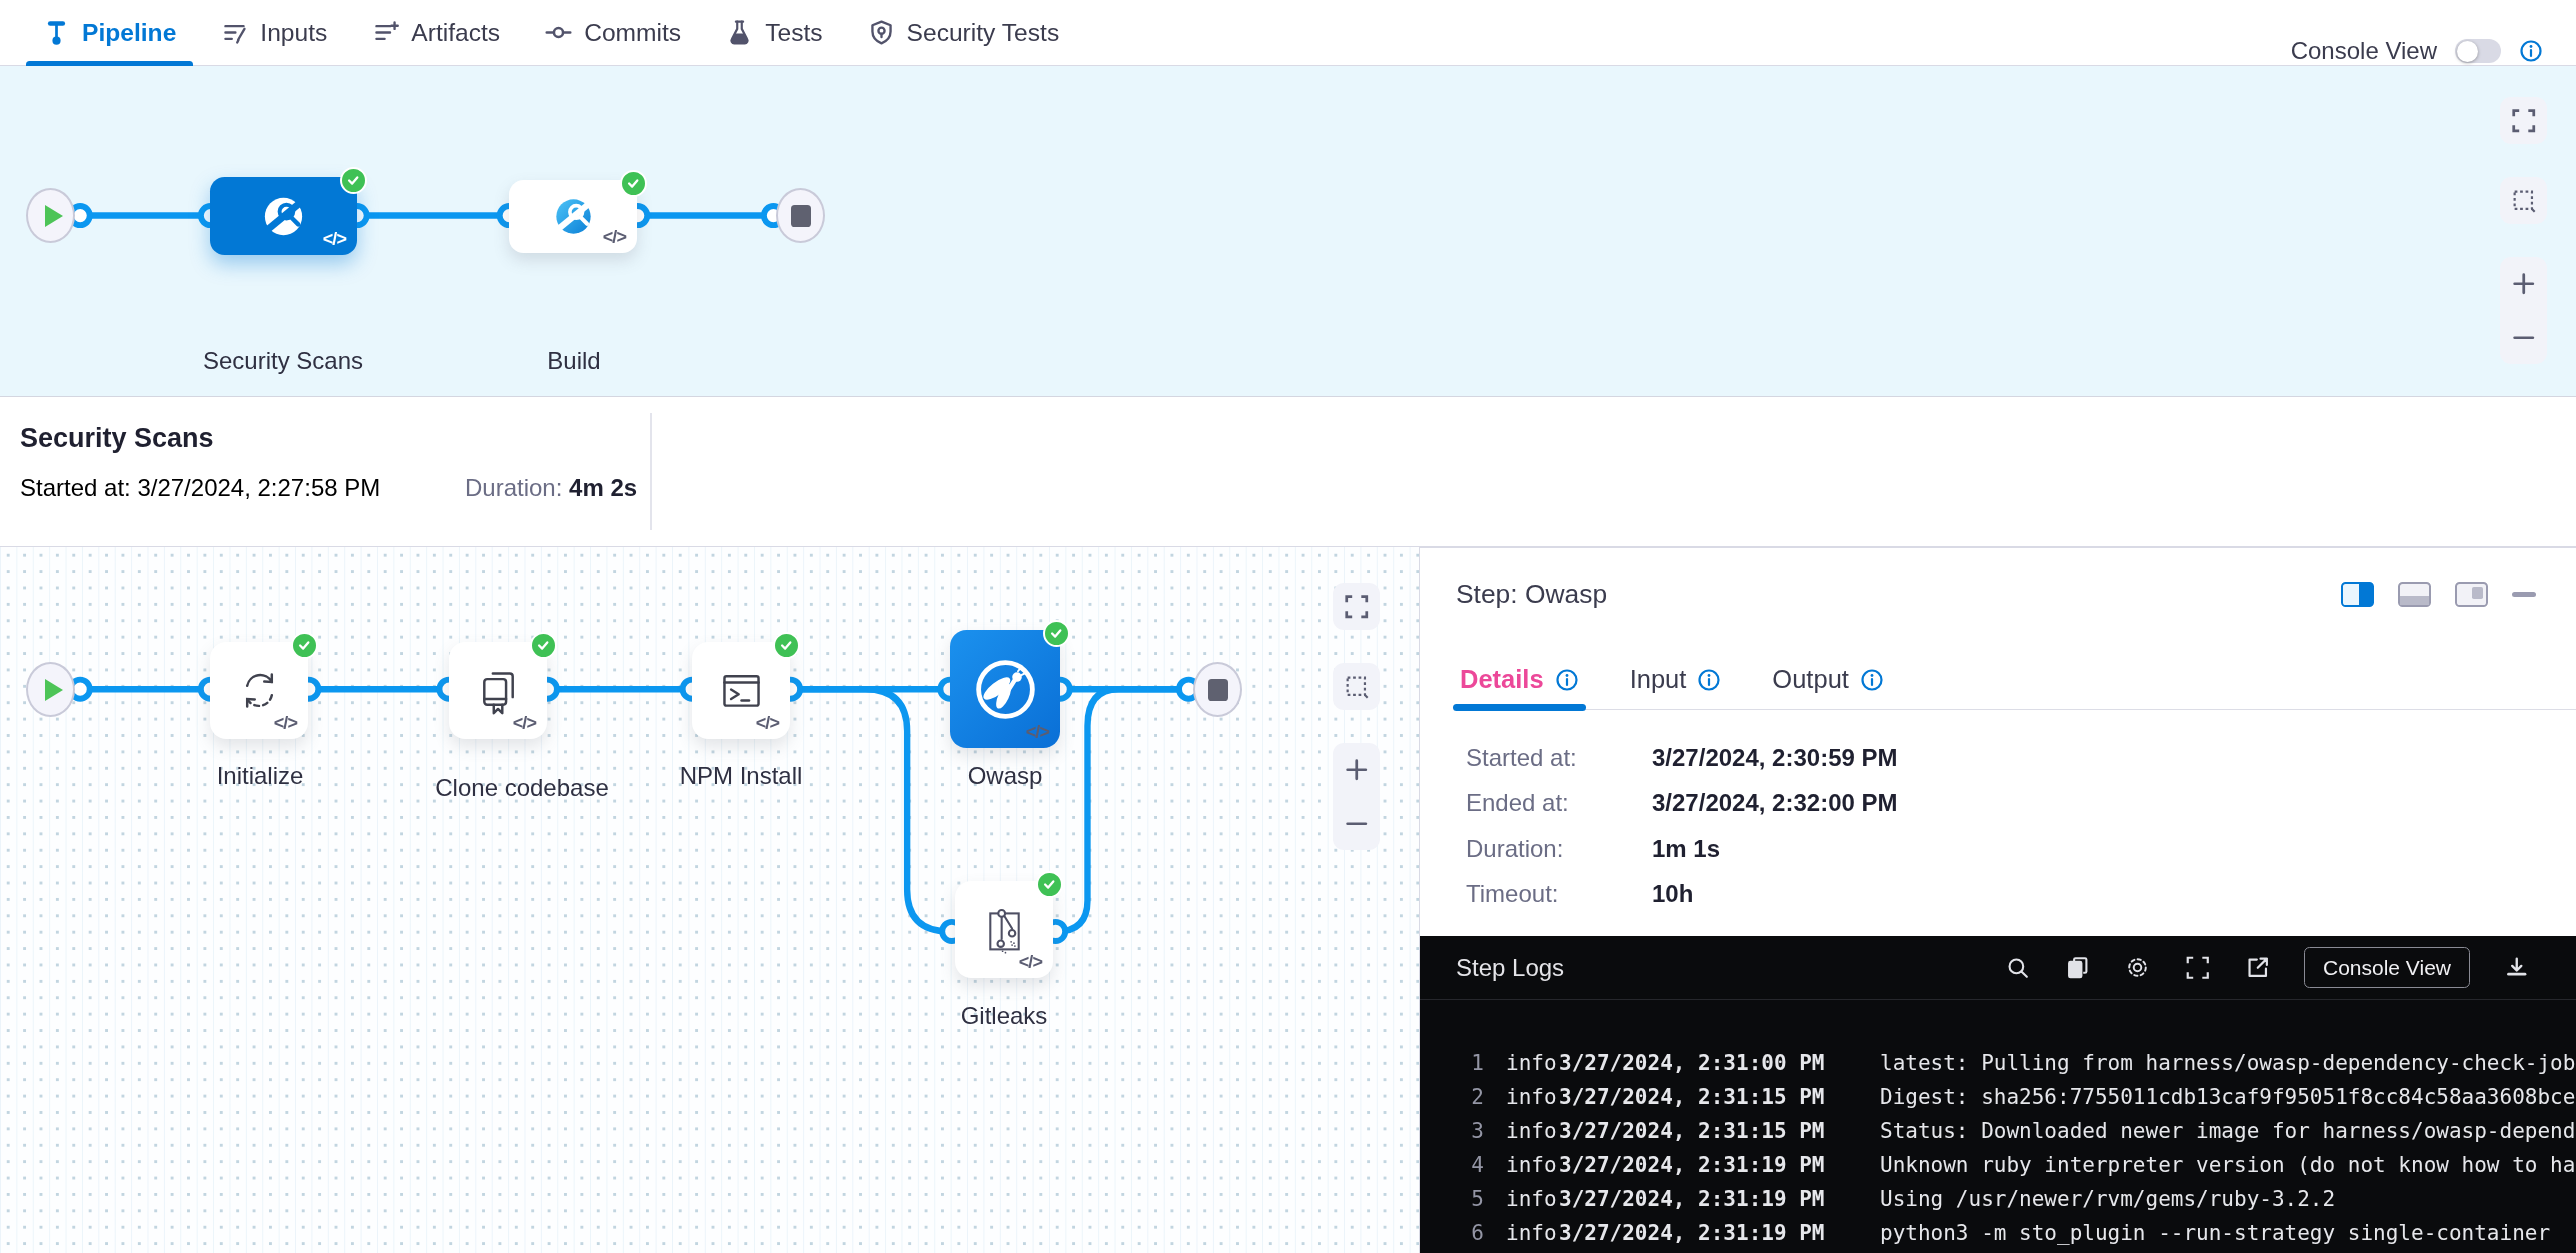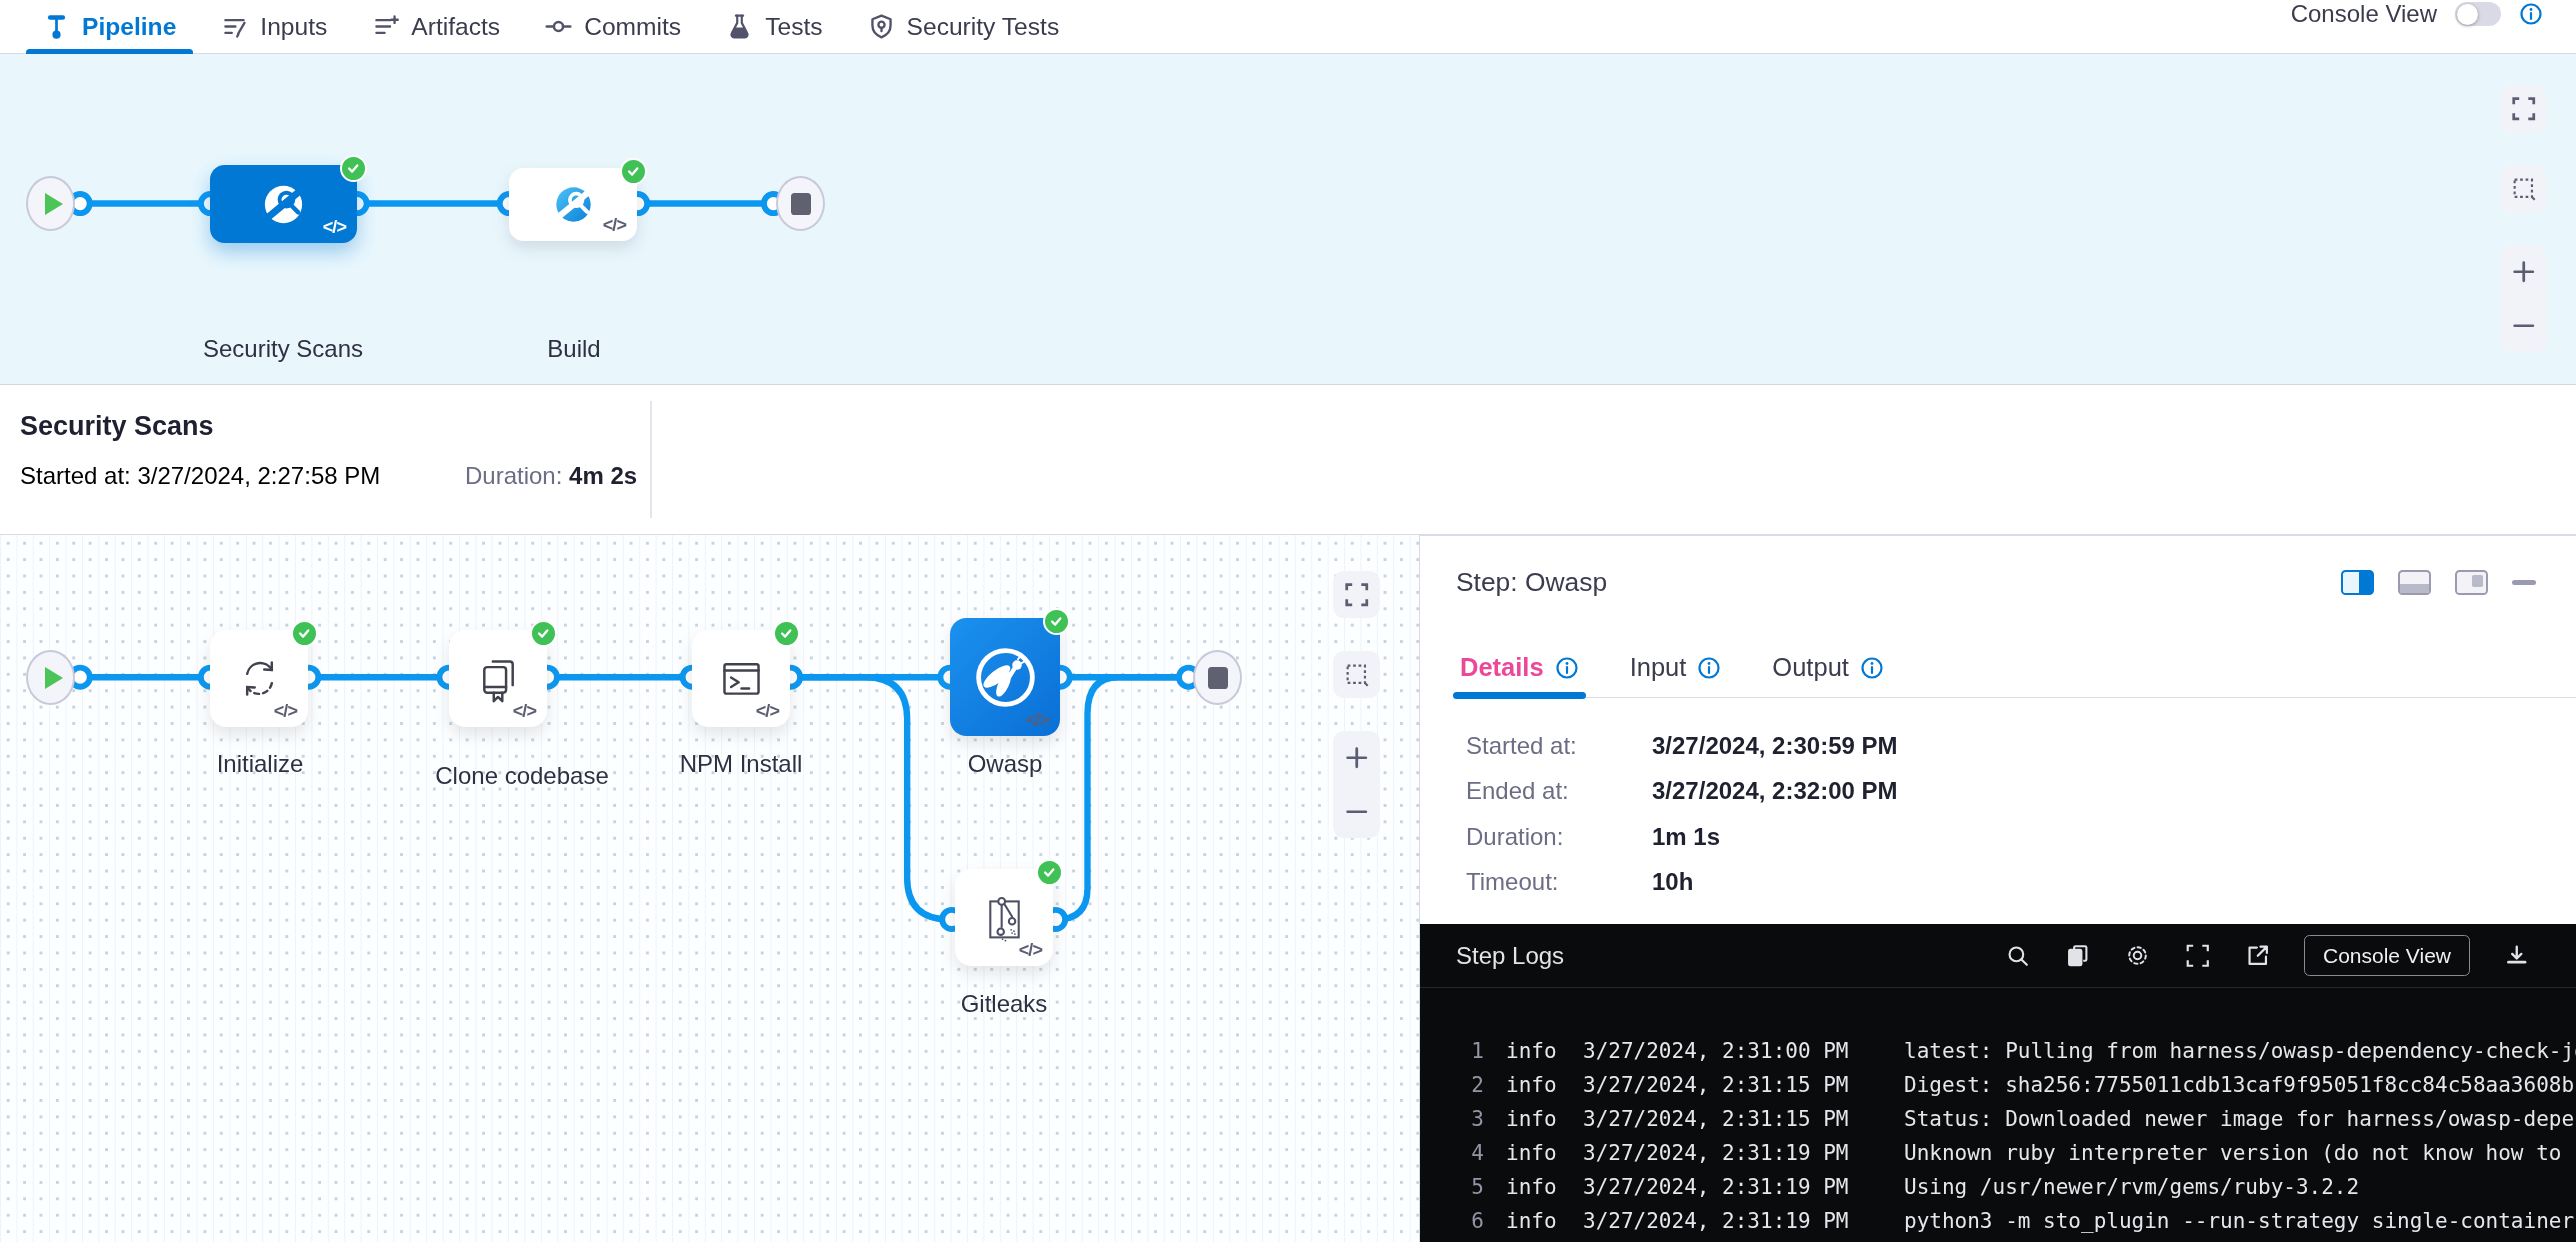"Pipeline" .topnav { align-items: flex-start -> flex-end; height: 54px -> 66px }
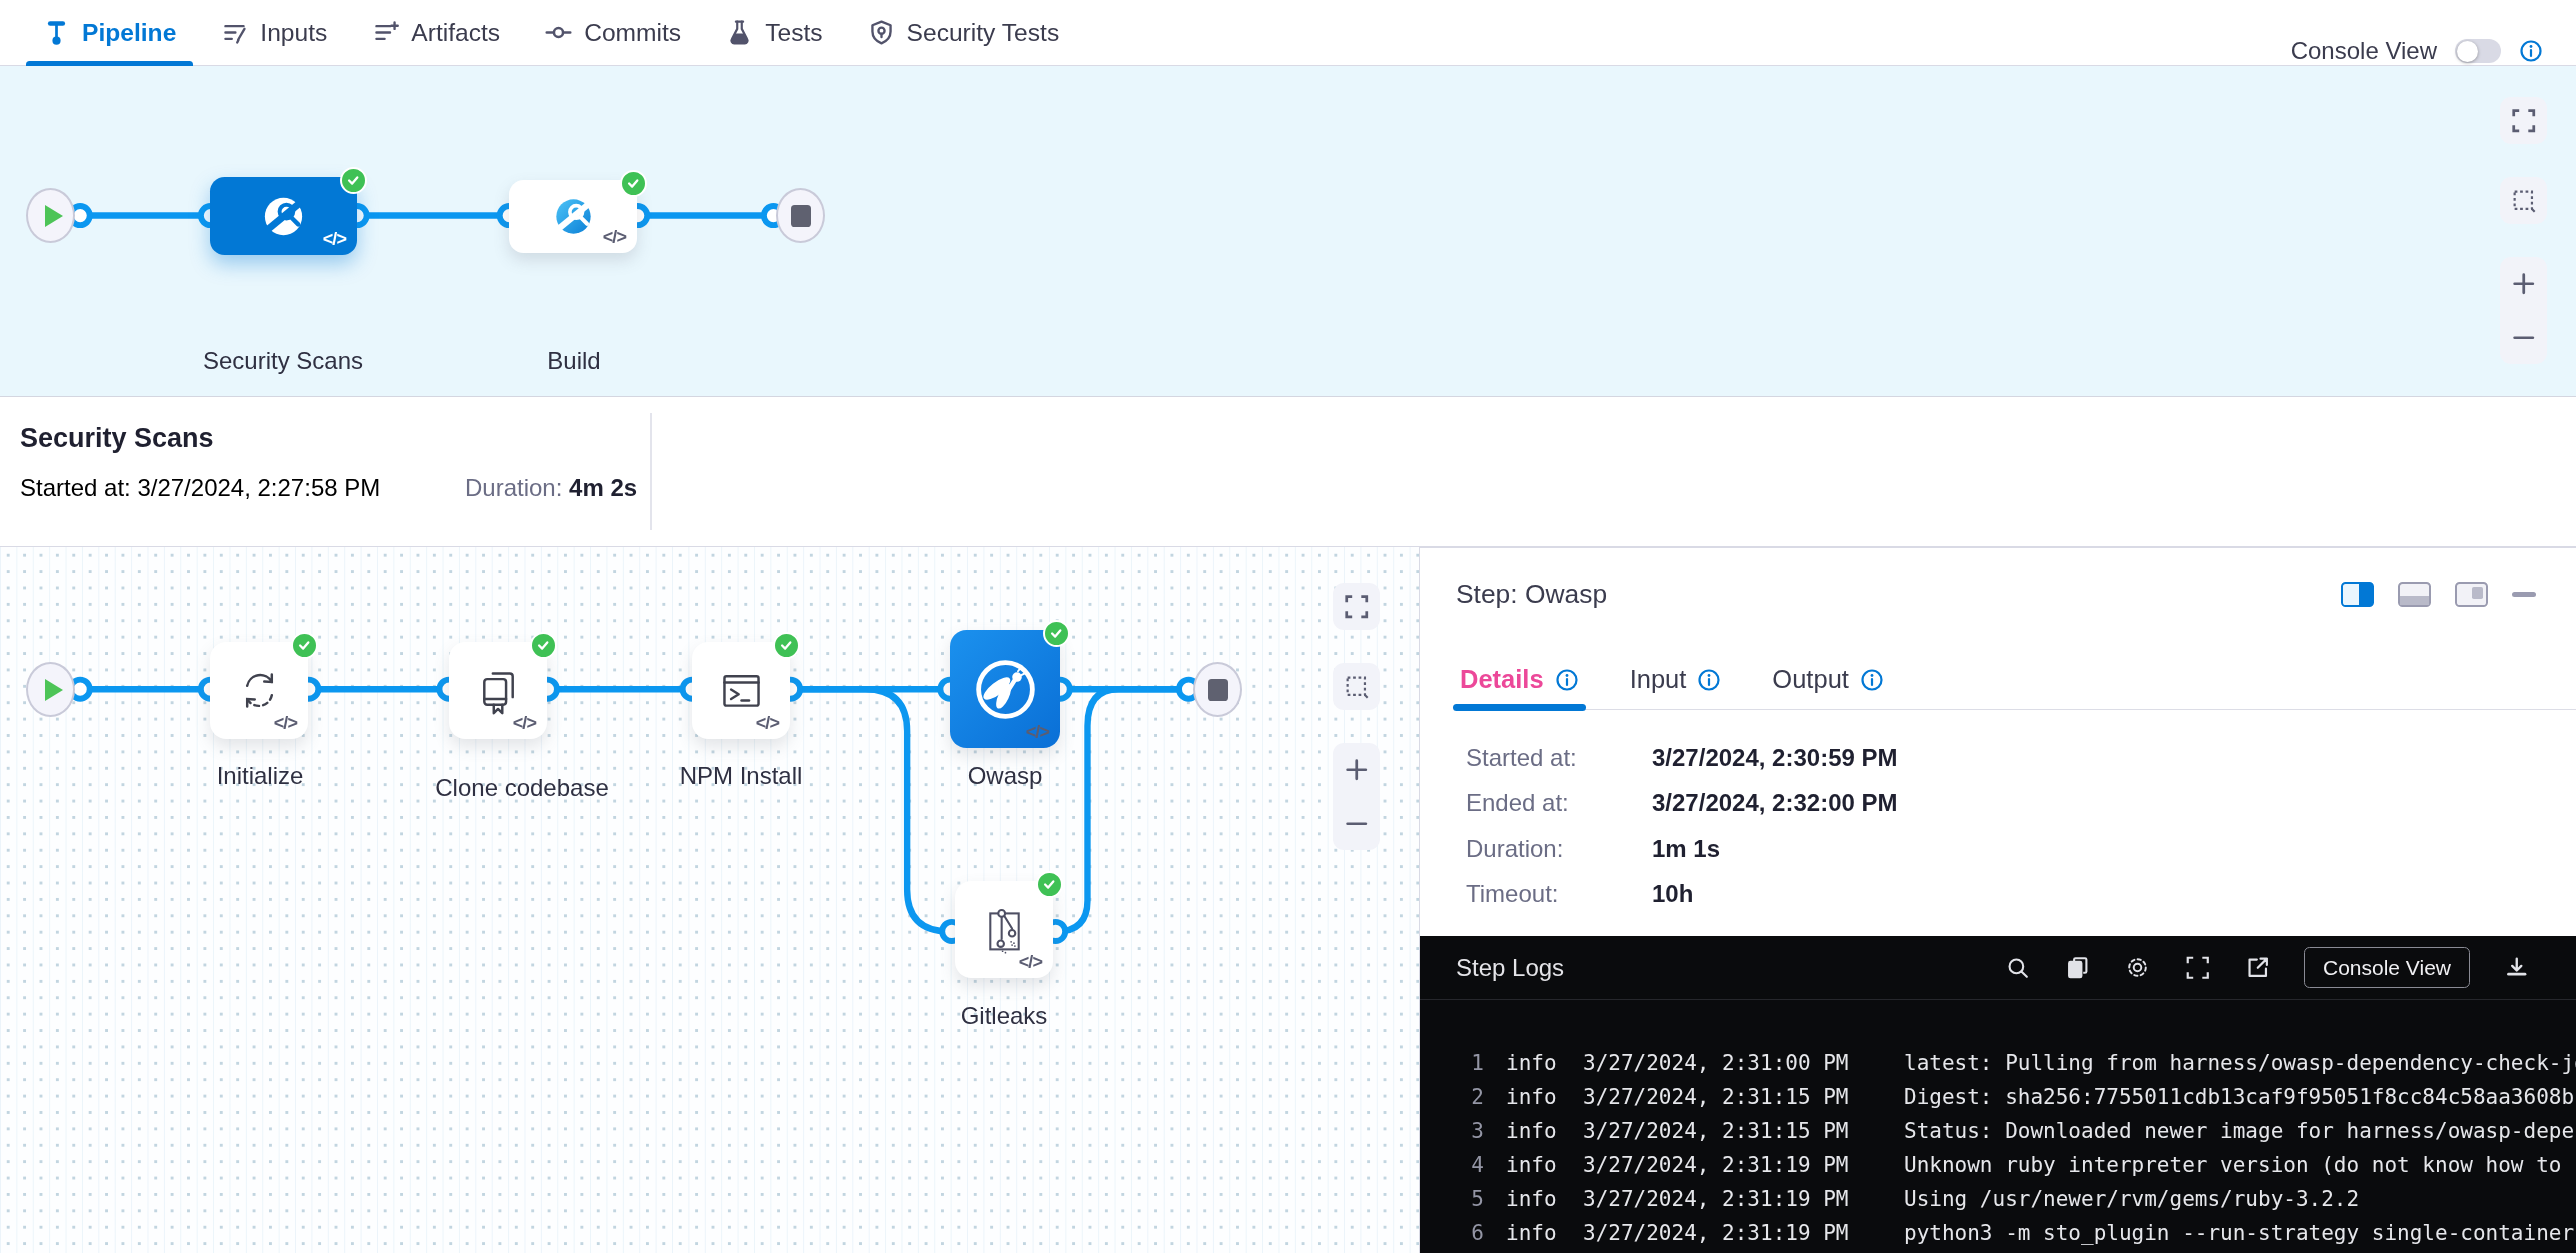"3/27/2024, 2:31:00 PM" .log-time { font-weight: none -> bold; margin-left: 24px -> none }
